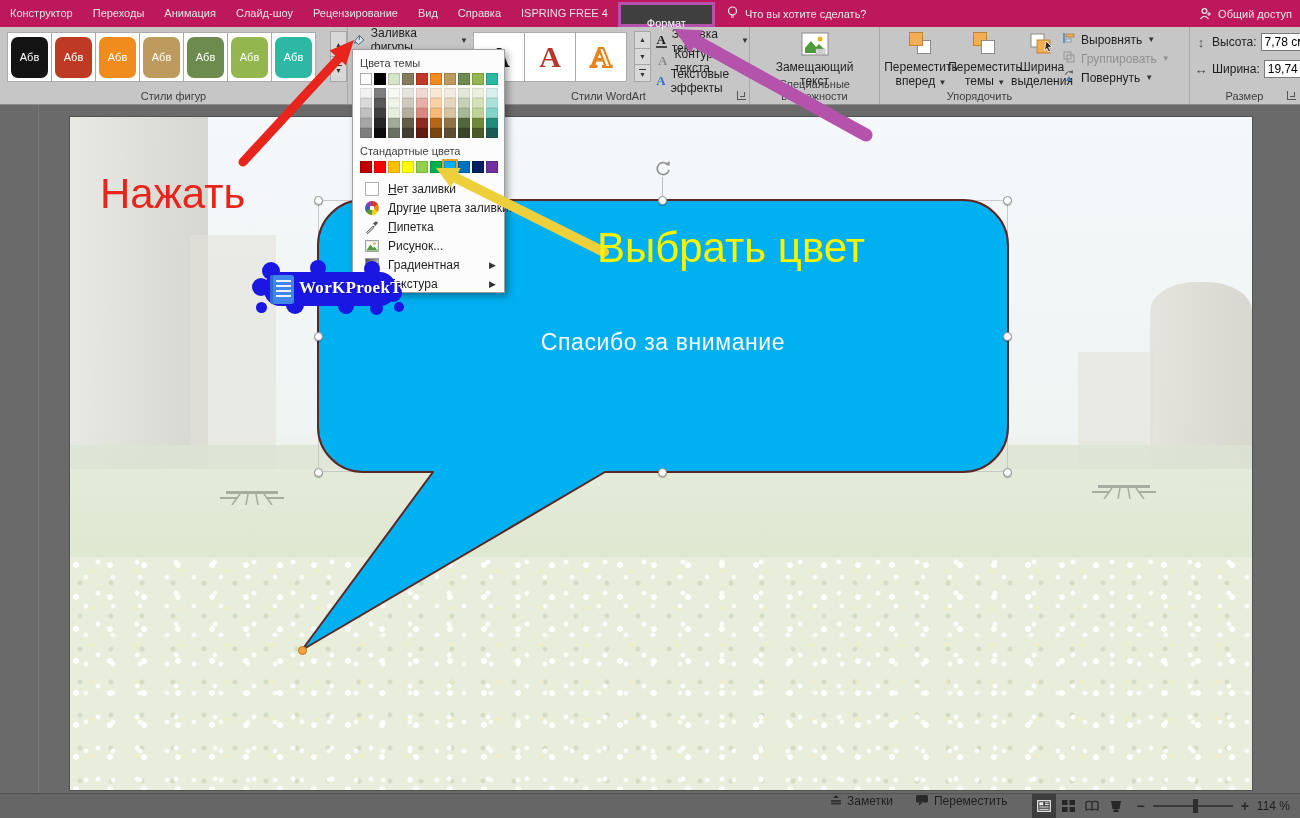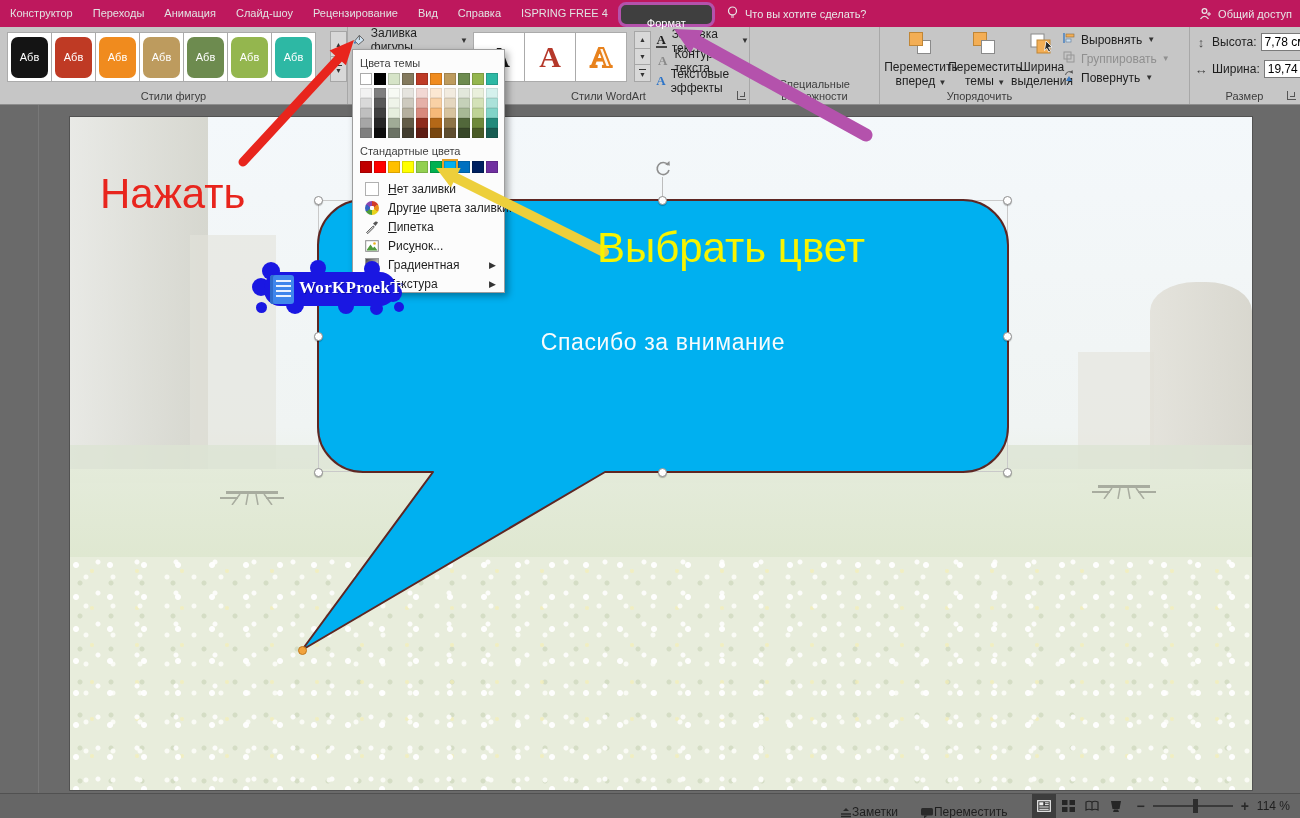"Формат" .tab.active { border-radius: 8px -> 0 }
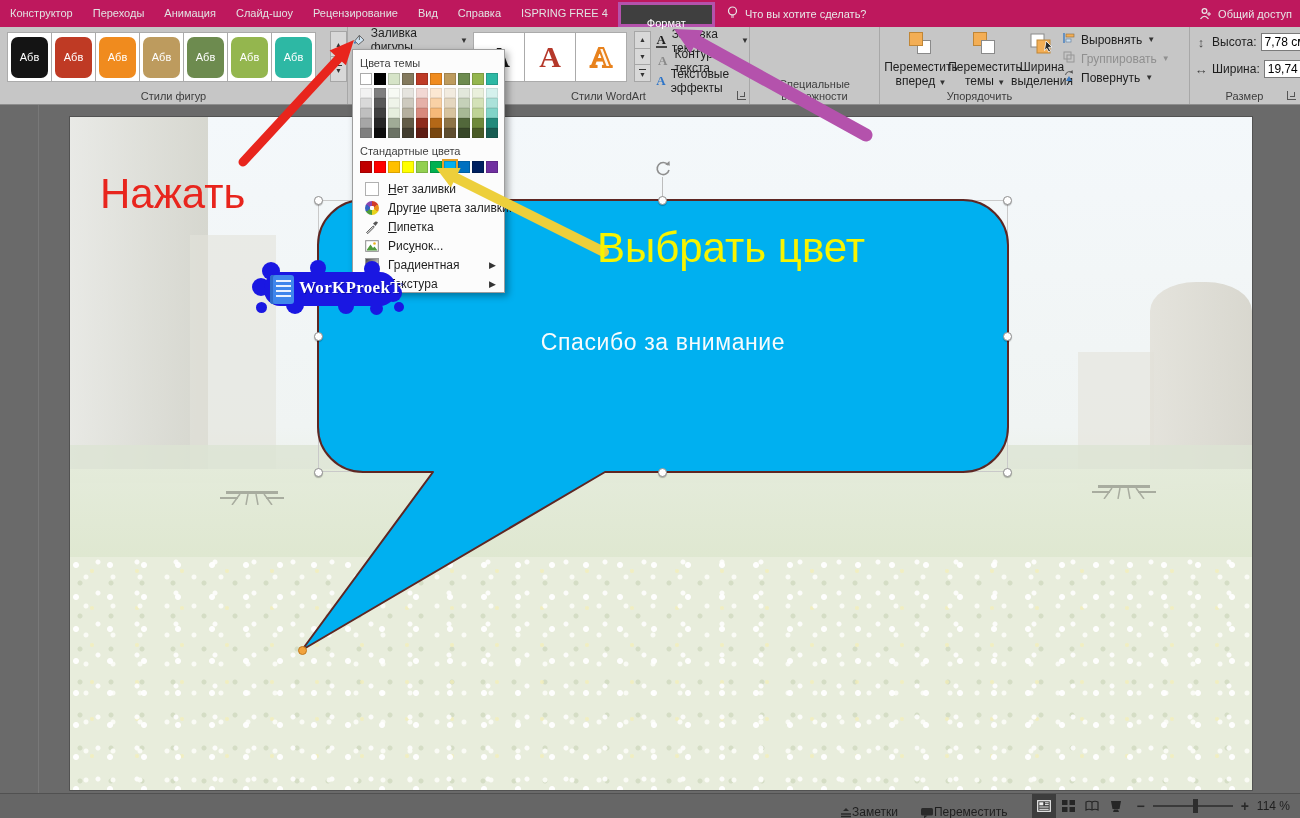"Замещающий" div.bigbtn { html: none -> <div> <span> <svg> <rect></rect> <circle></circle> <path></path> <rect></rect> <path></path> </svg> </span> <span>Замещающий</span> <span>текст</span> </div> }
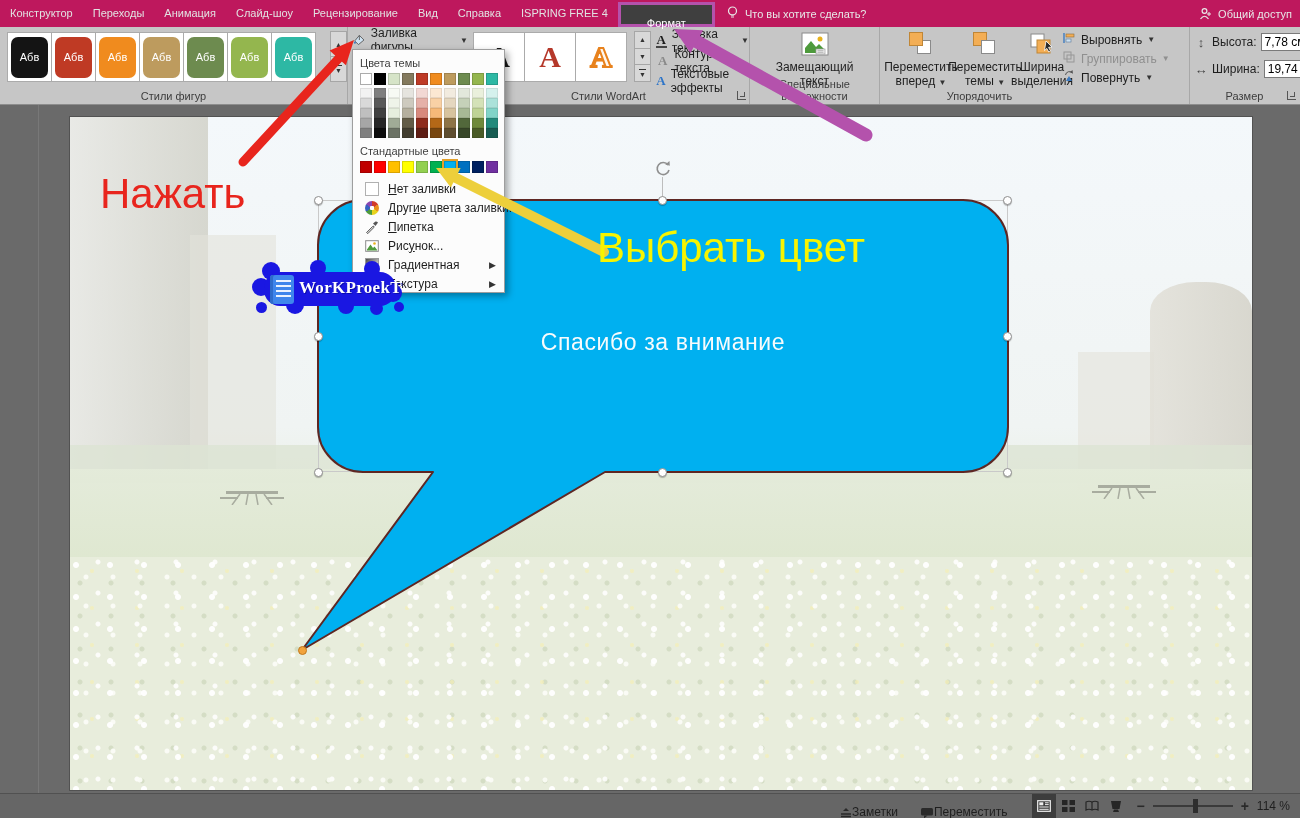"Заметки" .st-item { align-items: flex-end -> flex-start; gap: none -> 5px }
